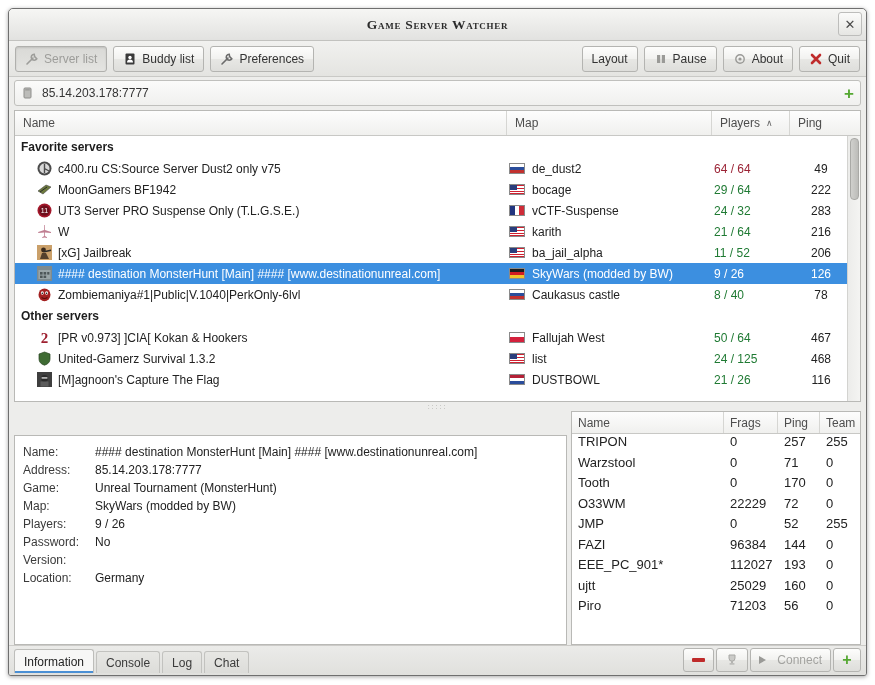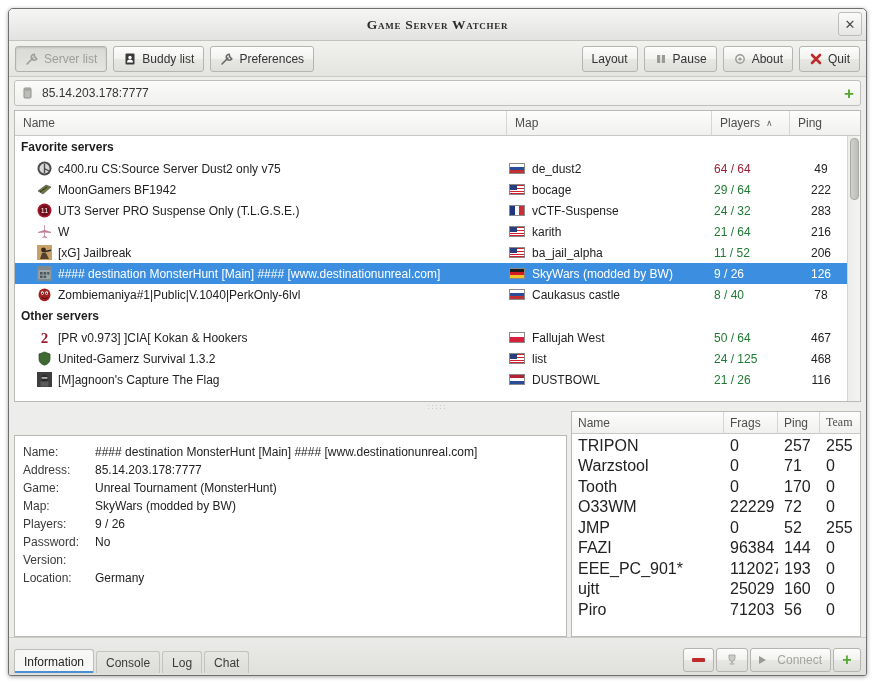"Team" .pp-header .hcell:last-child { font-family: Liberation Serif, serif -> none }
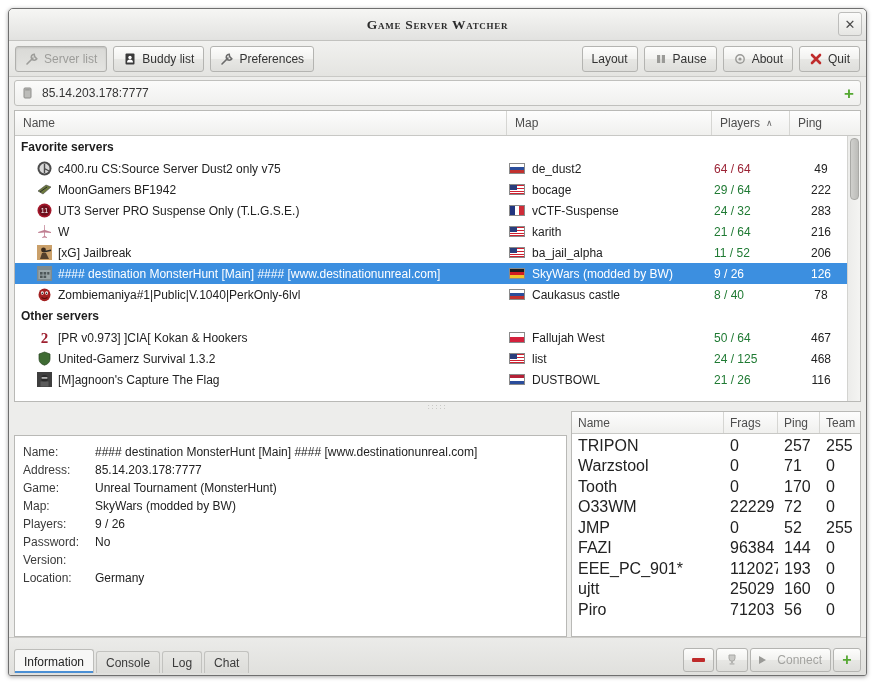"TRIPON" .pp-row { align-items: flex-end -> flex-start; font-size: 16px -> 13px }
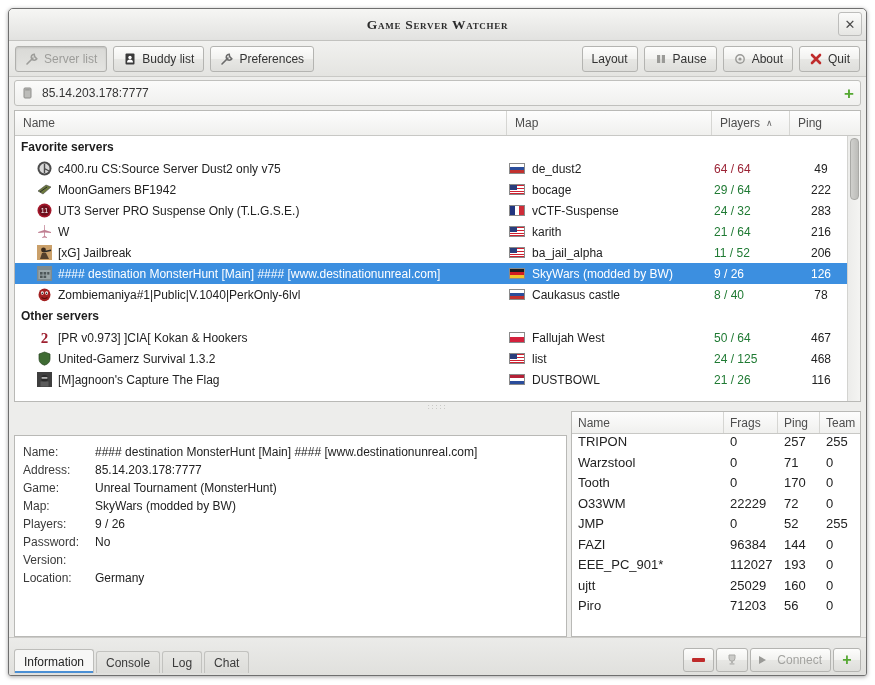"Information" .bottombar { height: 38px -> 30px }
